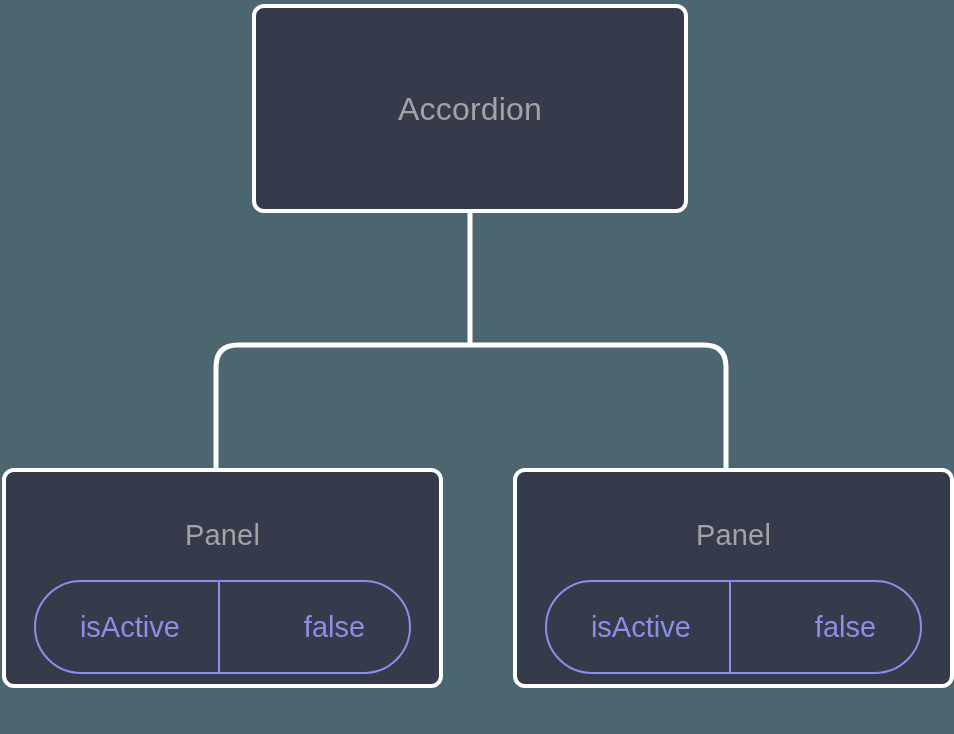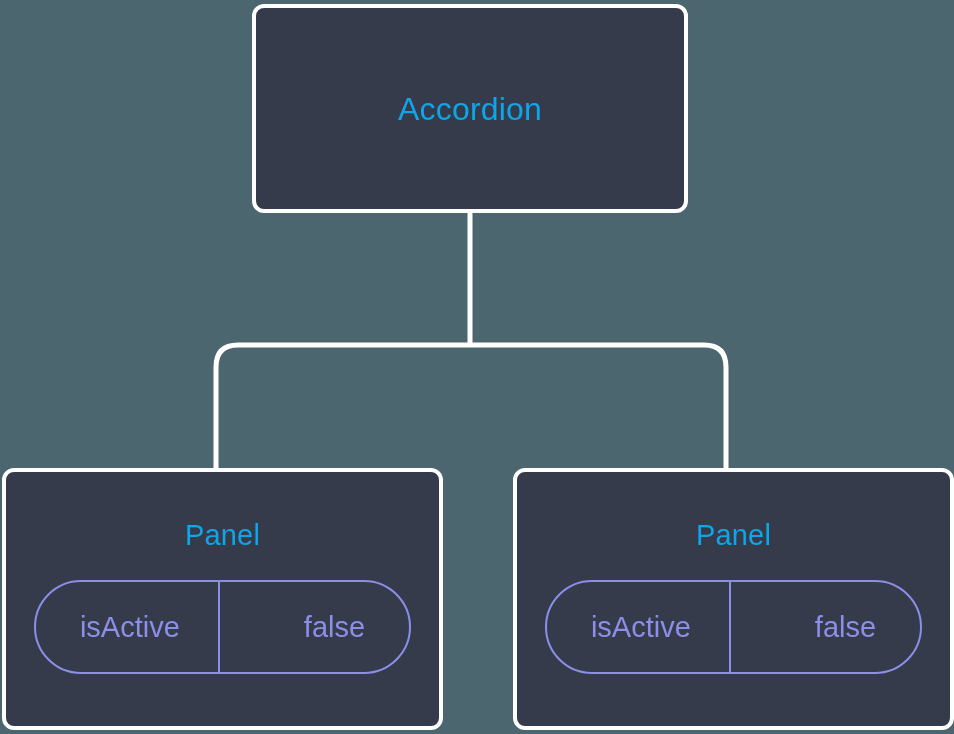"Accordion" .node-title { color: #0ea5e9 -> #a3a3a3 }
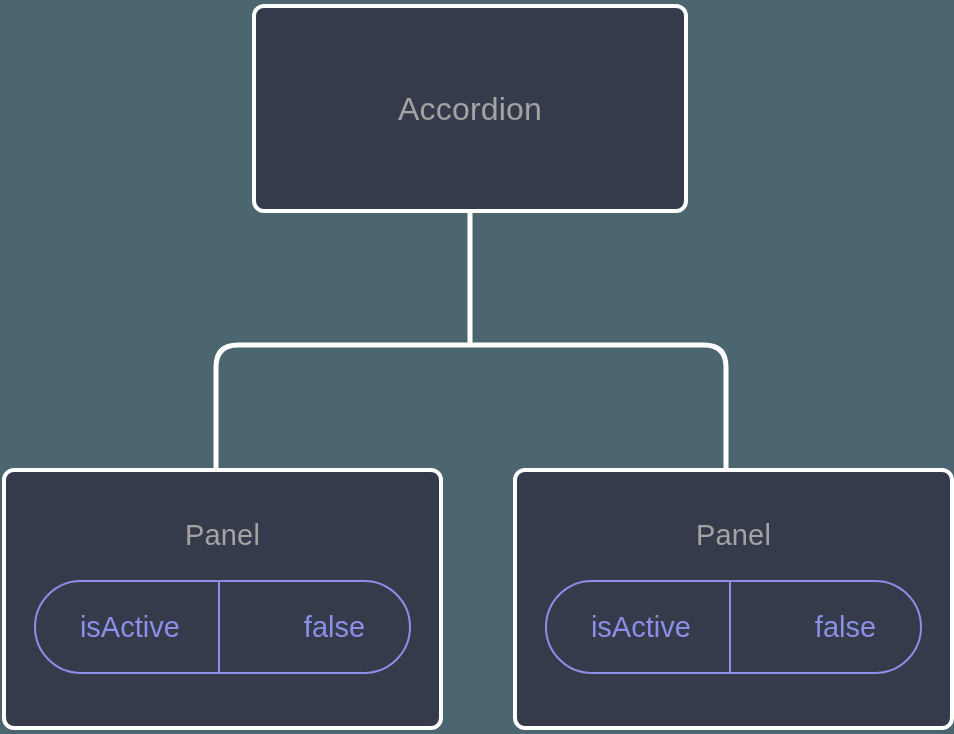"Panel" .node-panel { height: 262px -> 220px }
